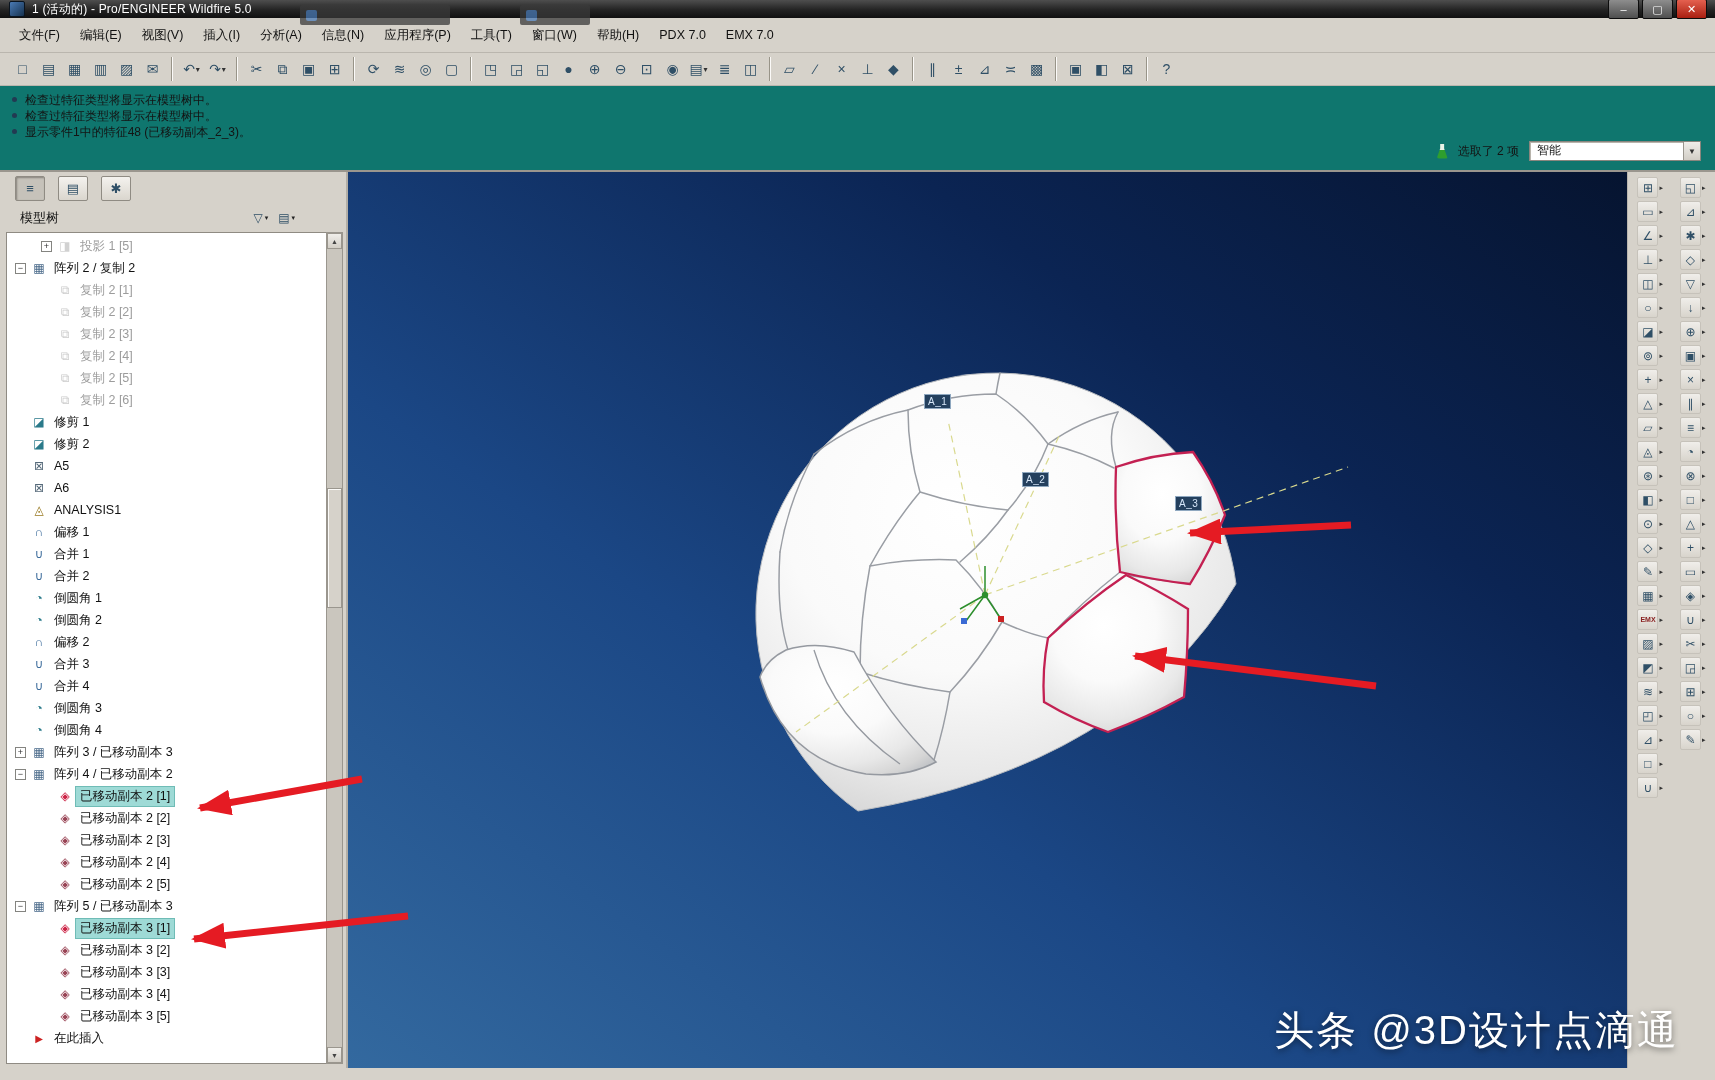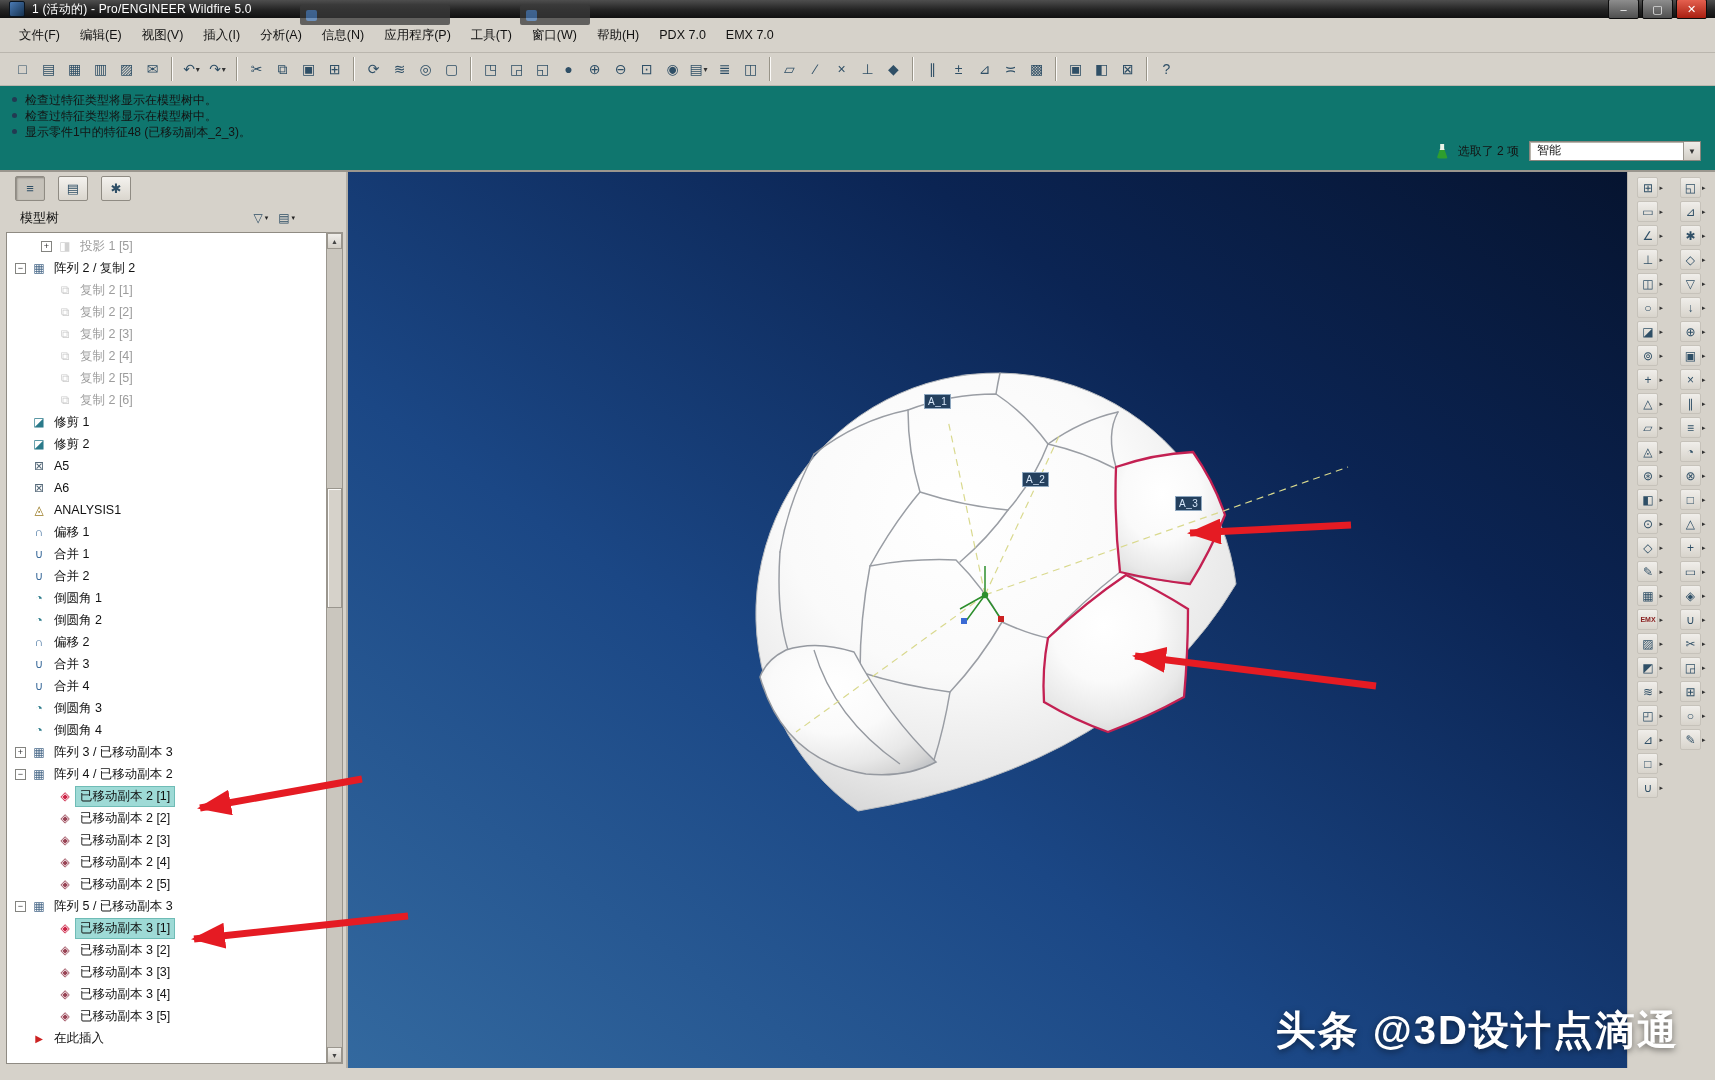"头条 @3D设计点滴通" .watermark { font-weight: bold -> normal }
